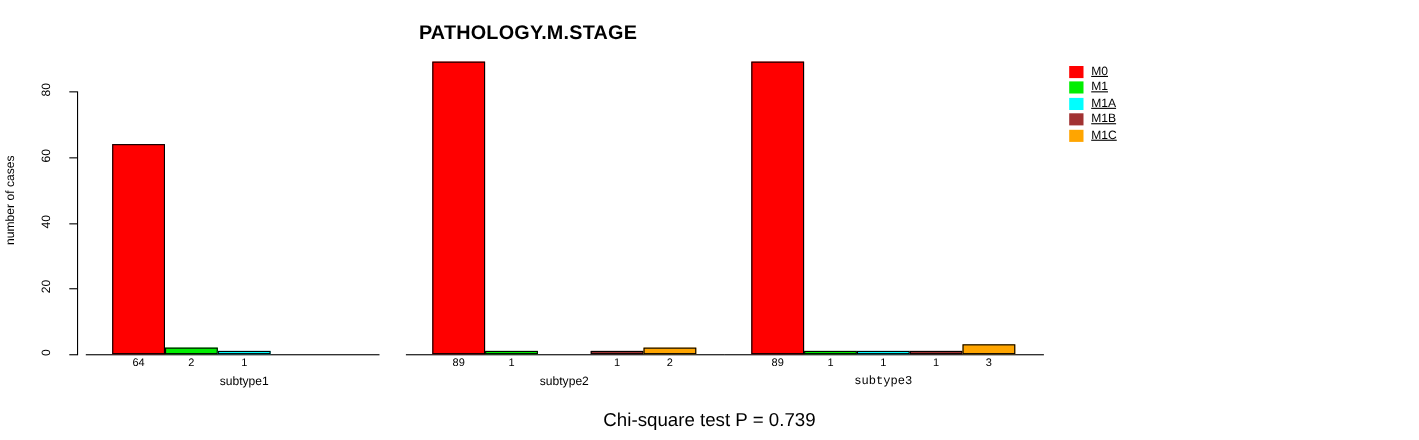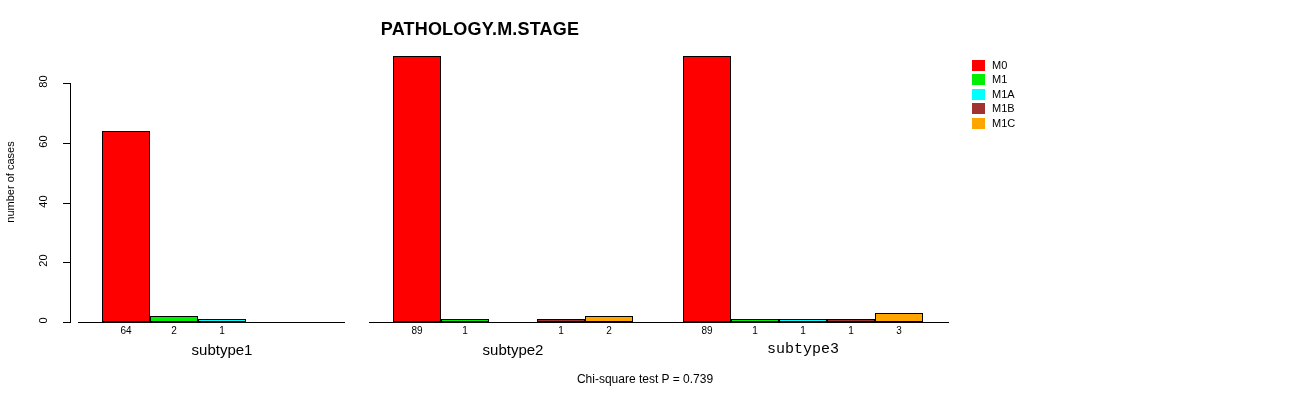"M0" #legend { text-decoration: none -> underline }
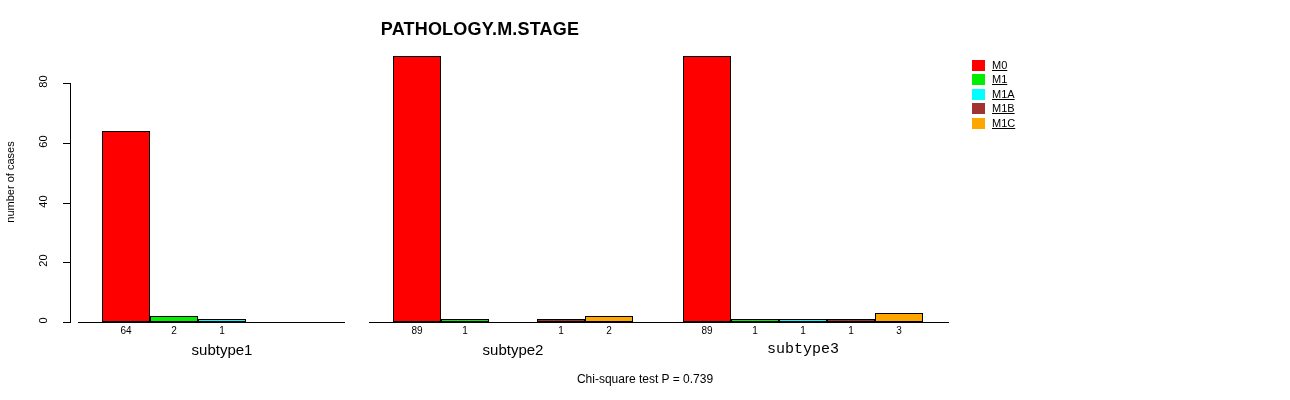"subtype1" .group-label { font-size: 15px -> 11px }
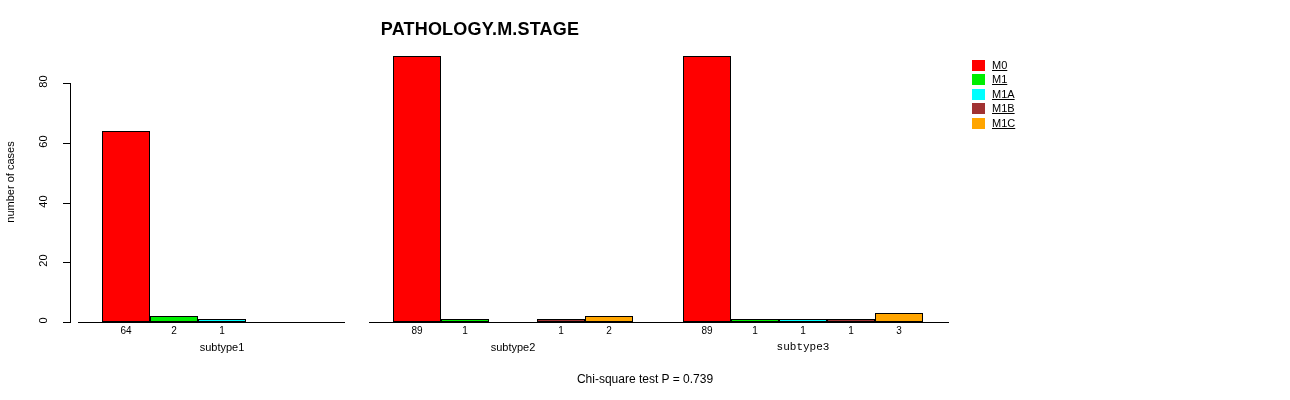"Chi-square test P = 0.739" .footer-caption { font-size: 12px -> 17px }
